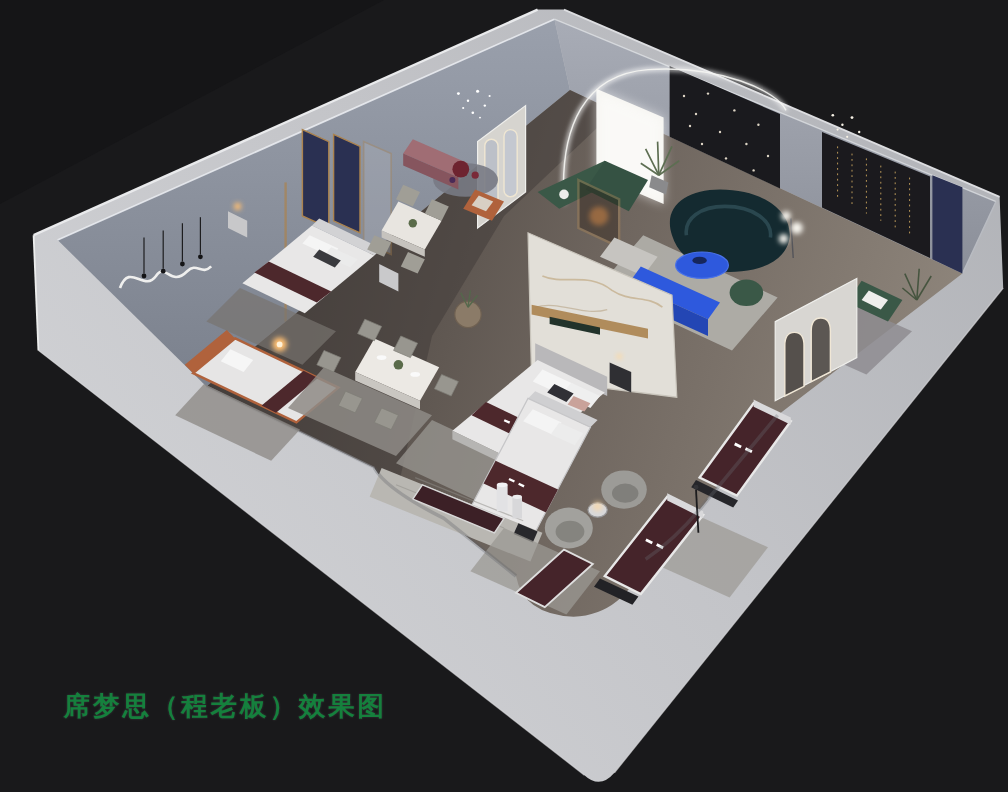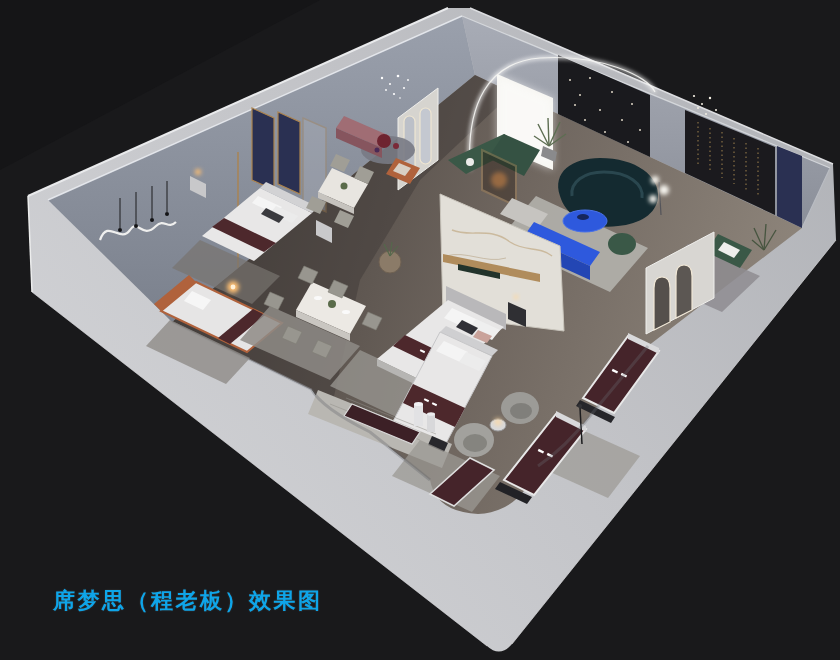"席梦思（程老板）效果图" .caption { color: #0ea5e9 -> #15803d; top: 586px -> 574px }
